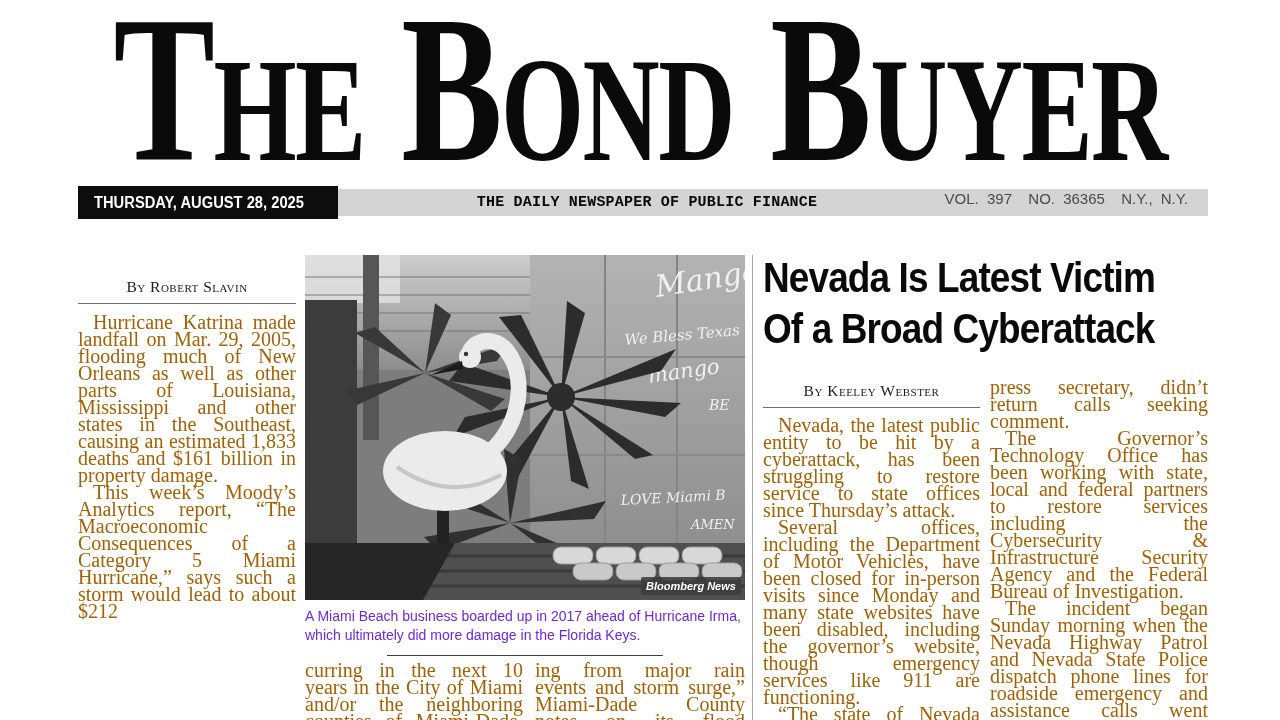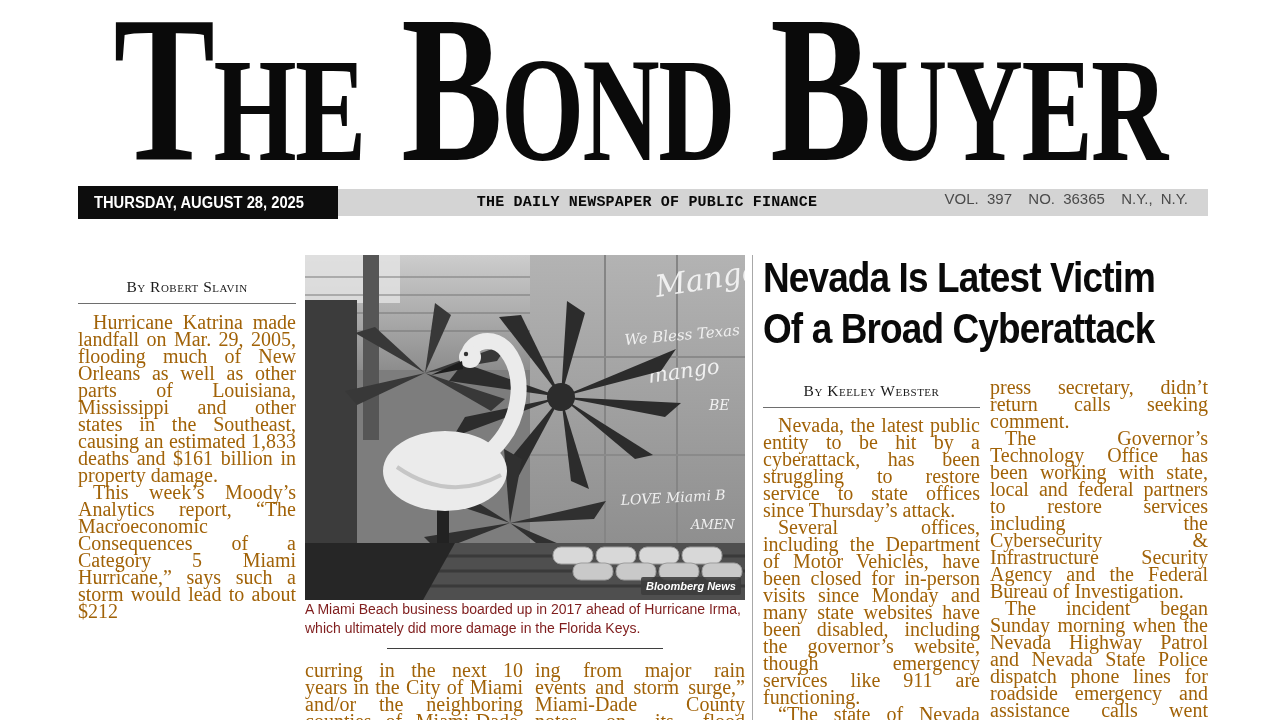"A Miami Beach business boarded" .caption { color: #7f1d1d -> #6d28d9; margin-top: none -> 7px }
